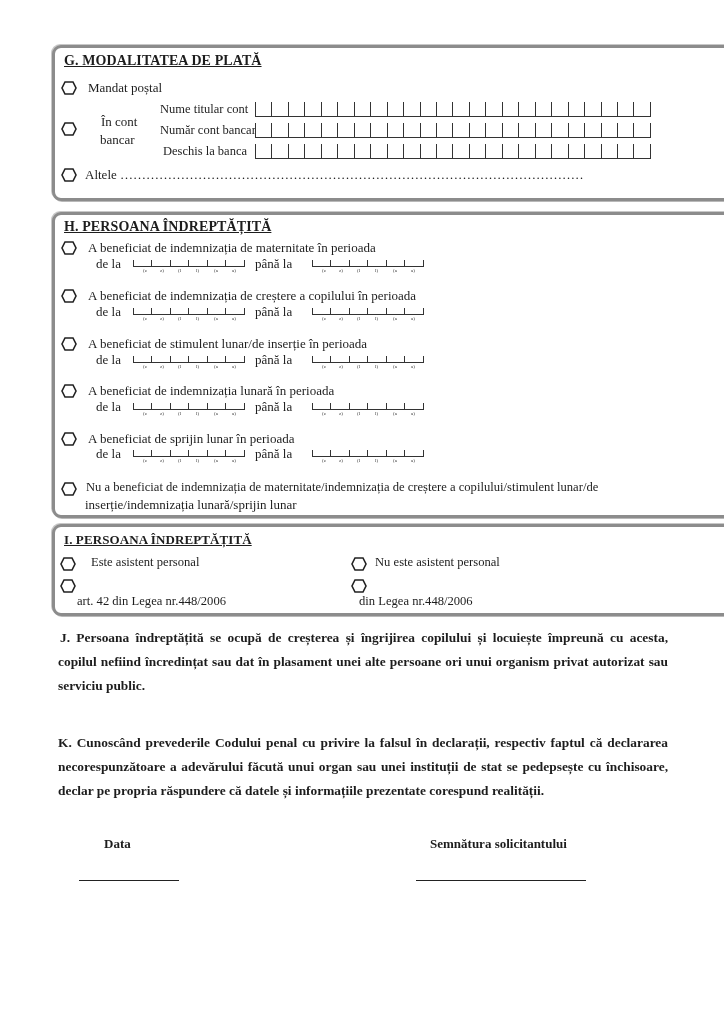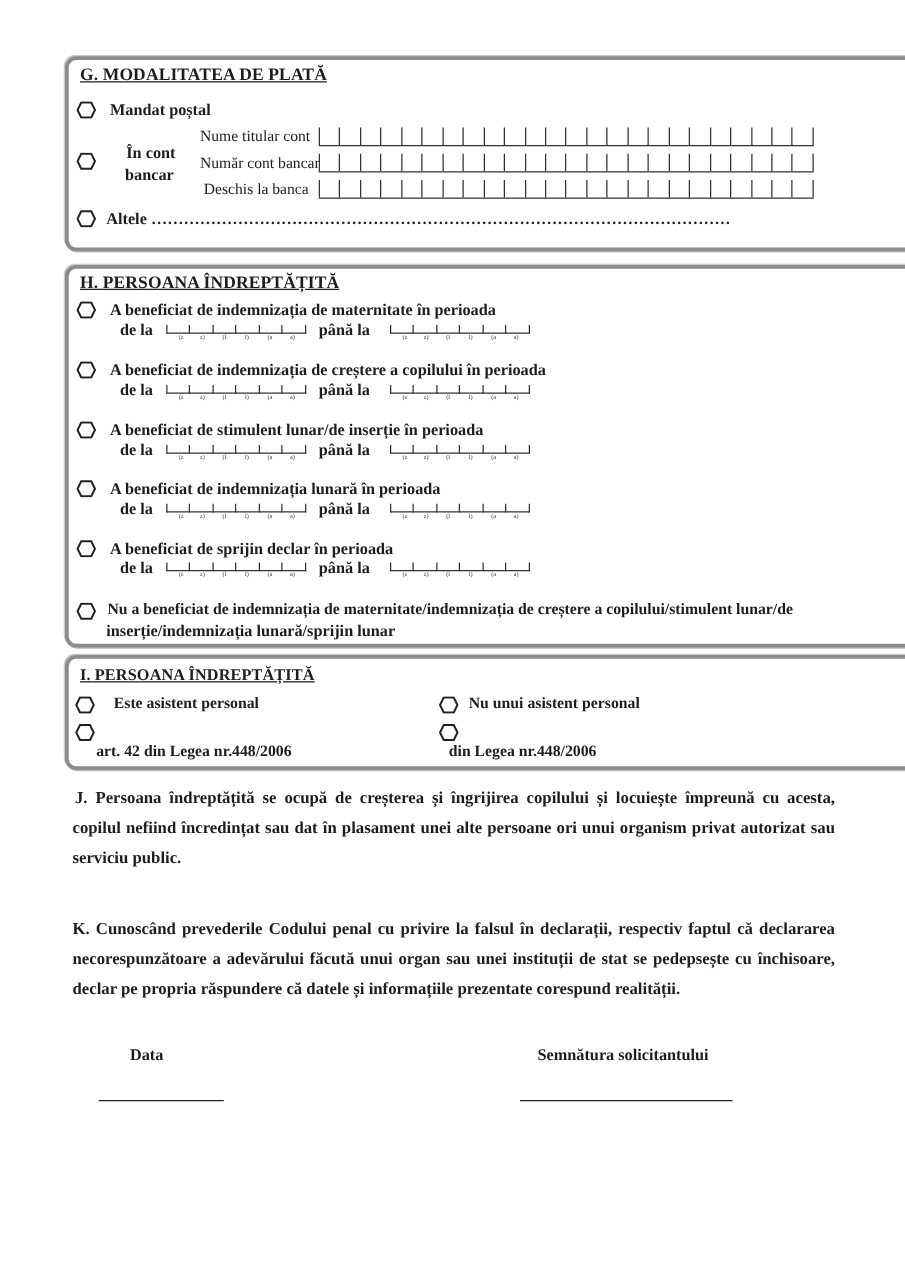"Mandat poștal" .lbl { font-weight: bold -> normal }
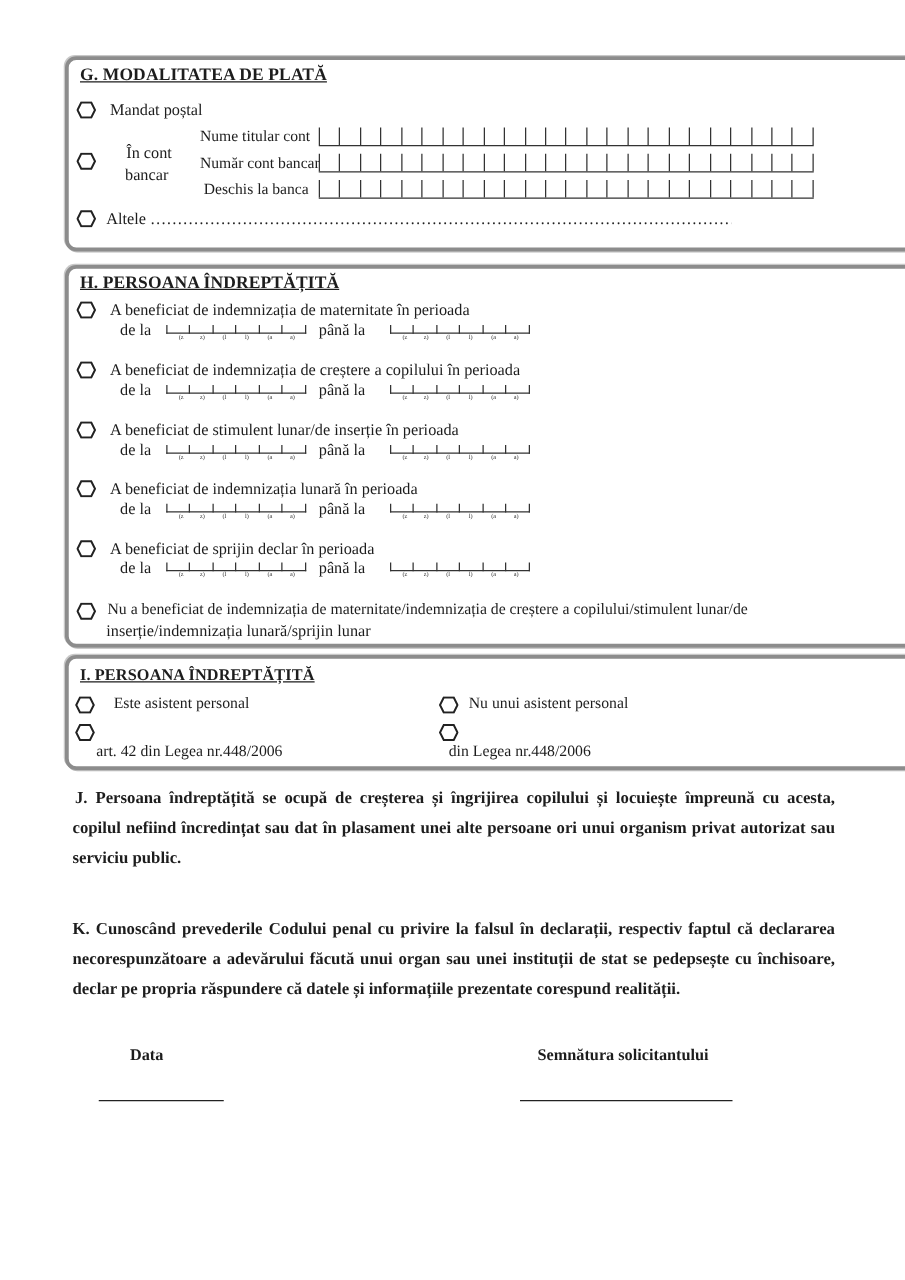"A beneficiat de sprijin declar" div.lbl { text: declar -> lunar }
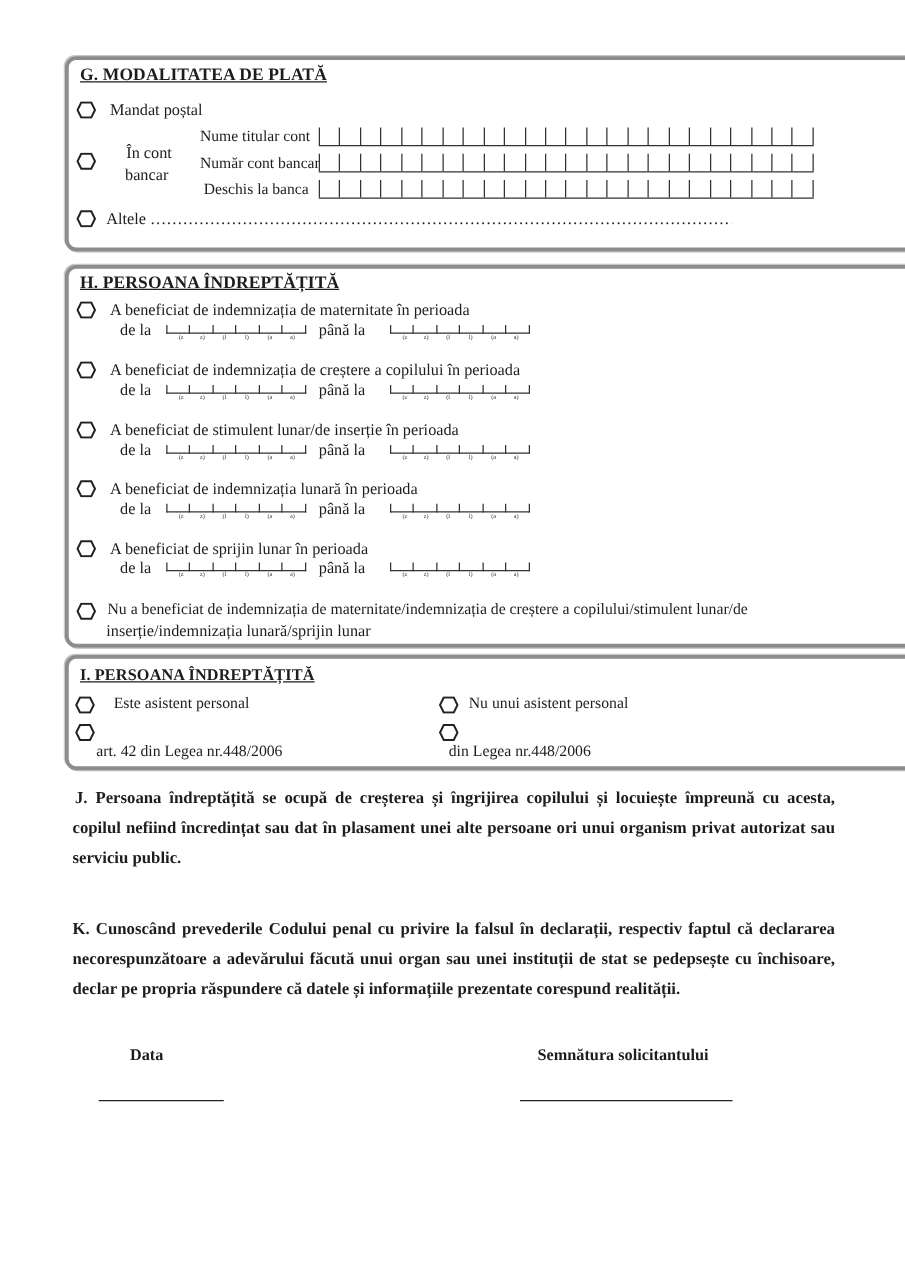"Nu unui asistent personal" div.lbl { text: unui -> este }
